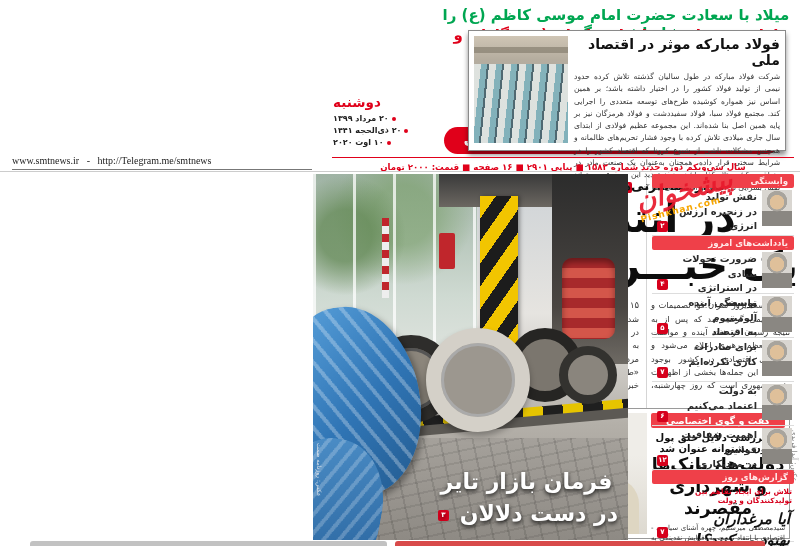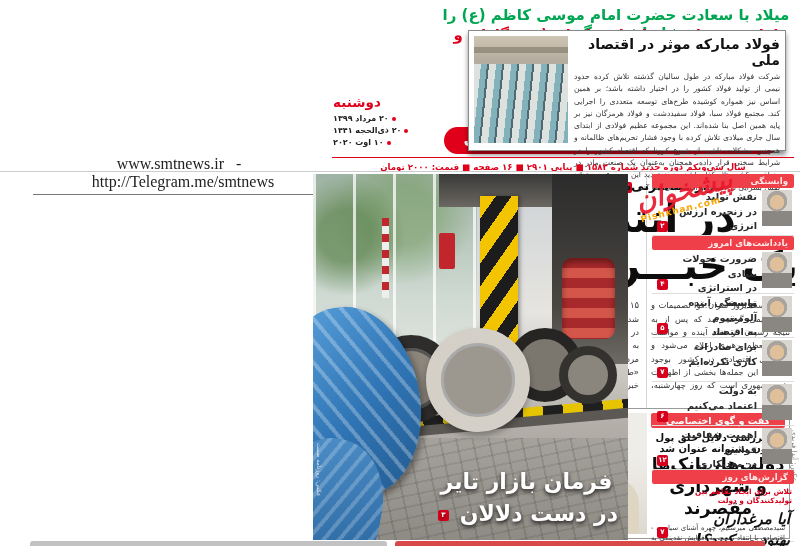"www.smtnews.ir -" .urls { font-size: 16px -> 10px; left: 33px -> 12px; text-align: center -> left }
